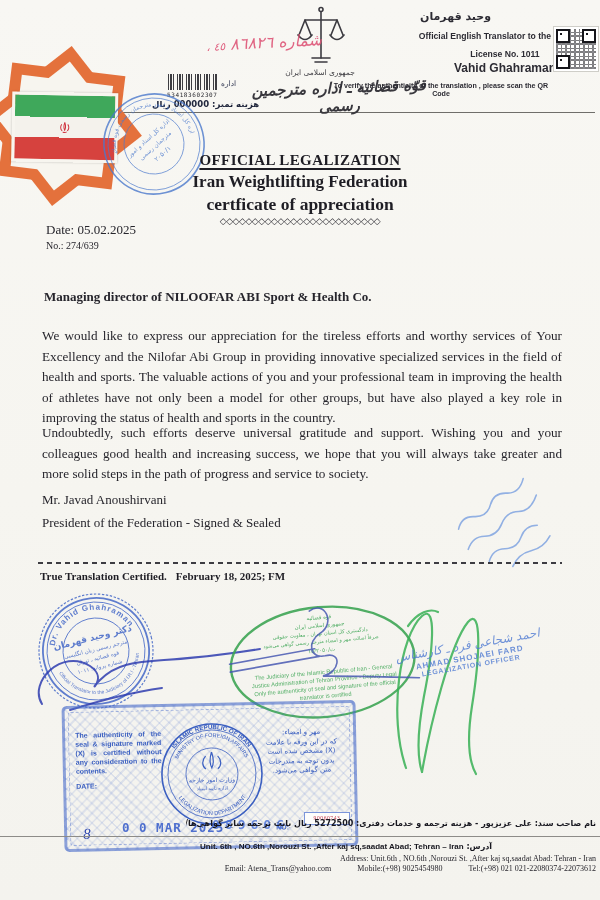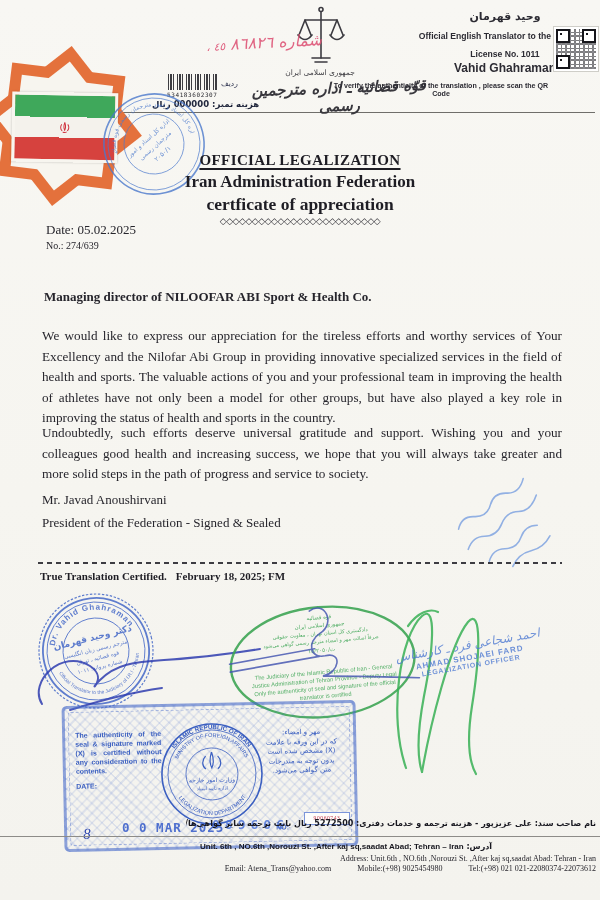"وحید قهرمان" #reg-name-fa { text-align: center -> left }
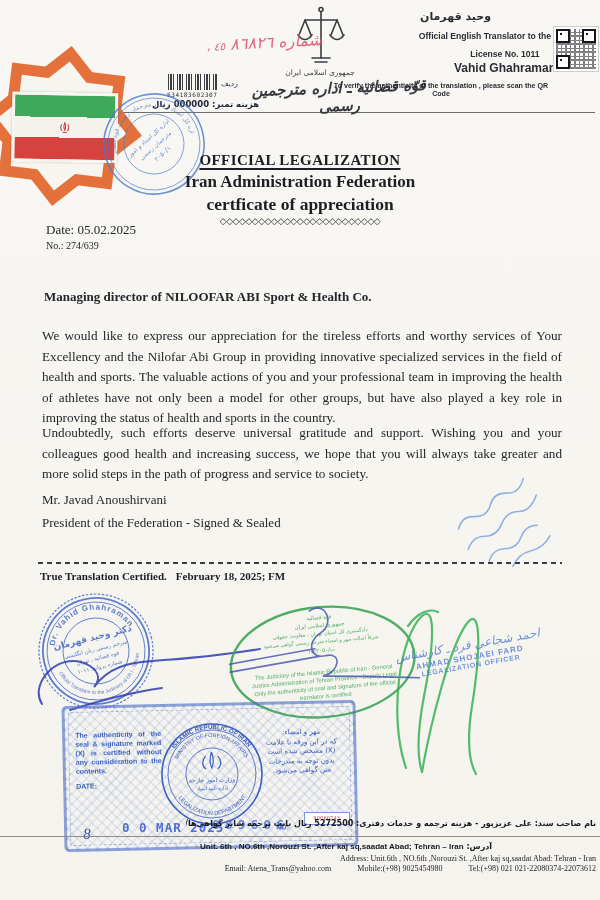"ردیف" div.abs { text: ردیف -> اداره }
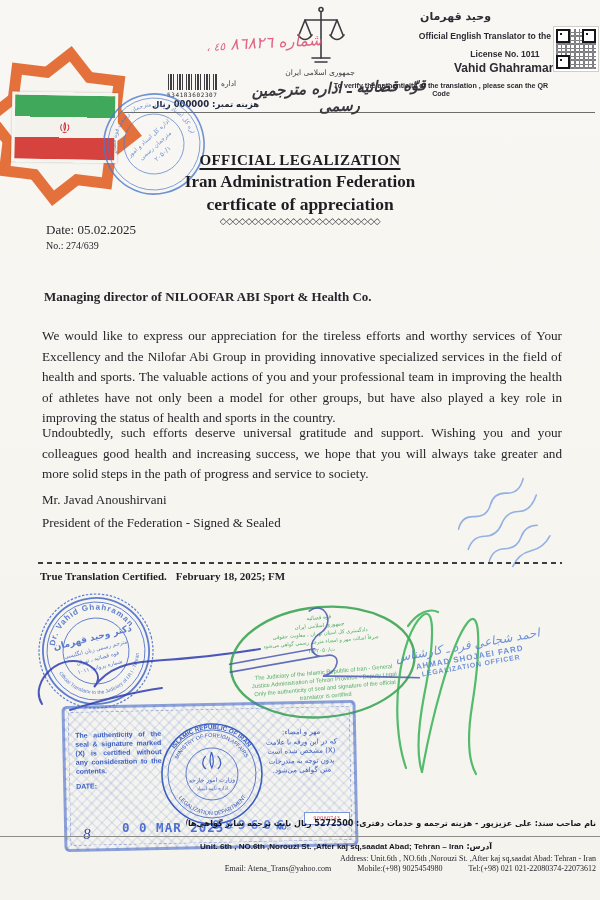"Iran Administration Federation" div.abs { text: Administration -> Weightlifting }
